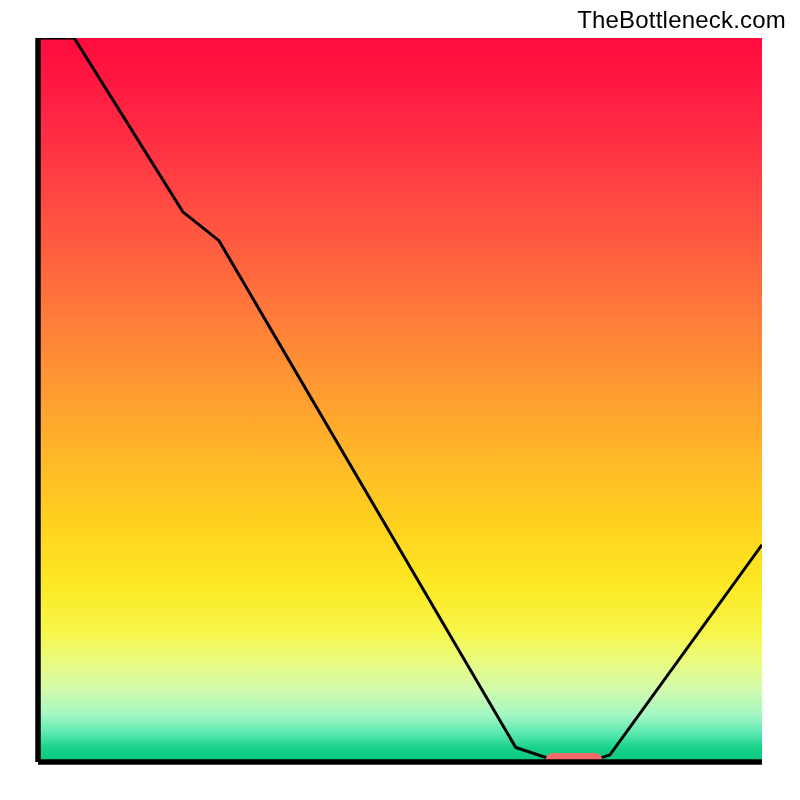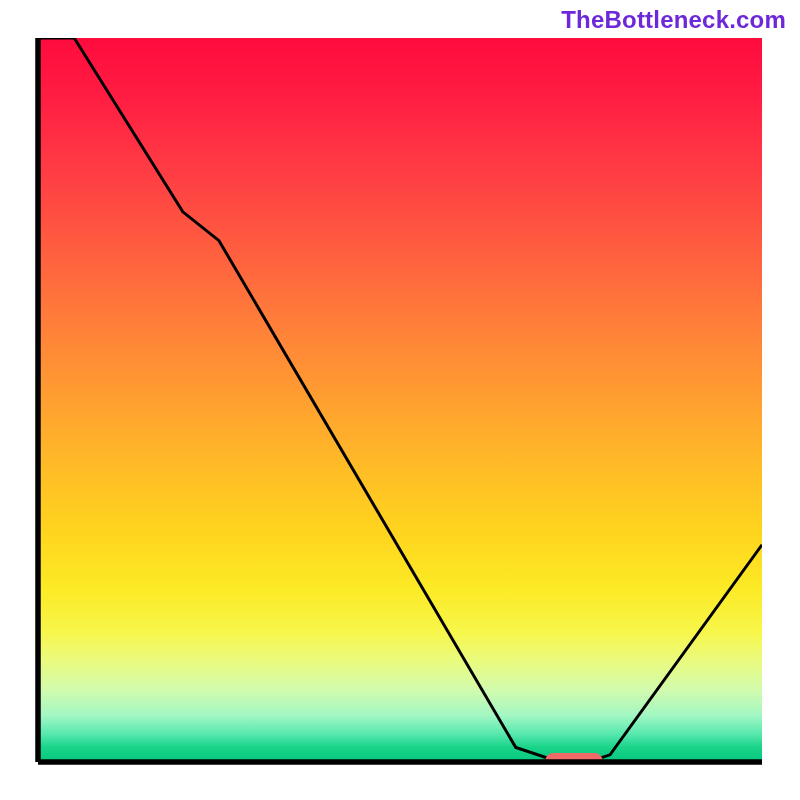"TheBottleneck.com" .watermark { color: #6d28d9 -> #000000; font-weight: bold -> normal }
